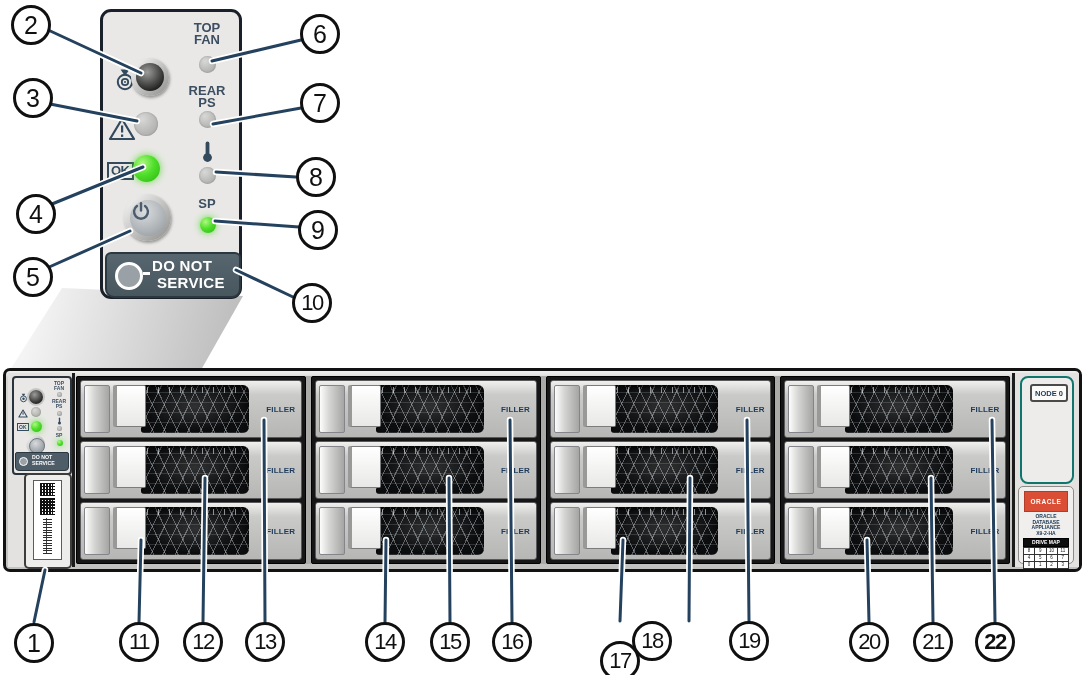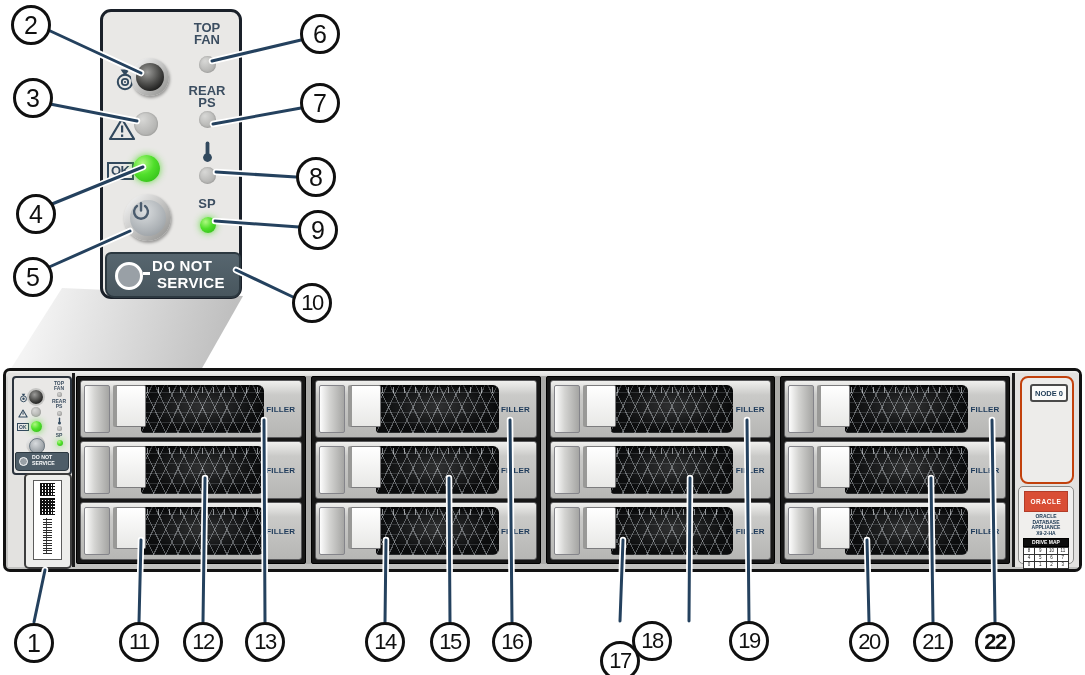"NODE 0" .handle { border: 2px solid #c2410c -> 2px solid #0f766e }
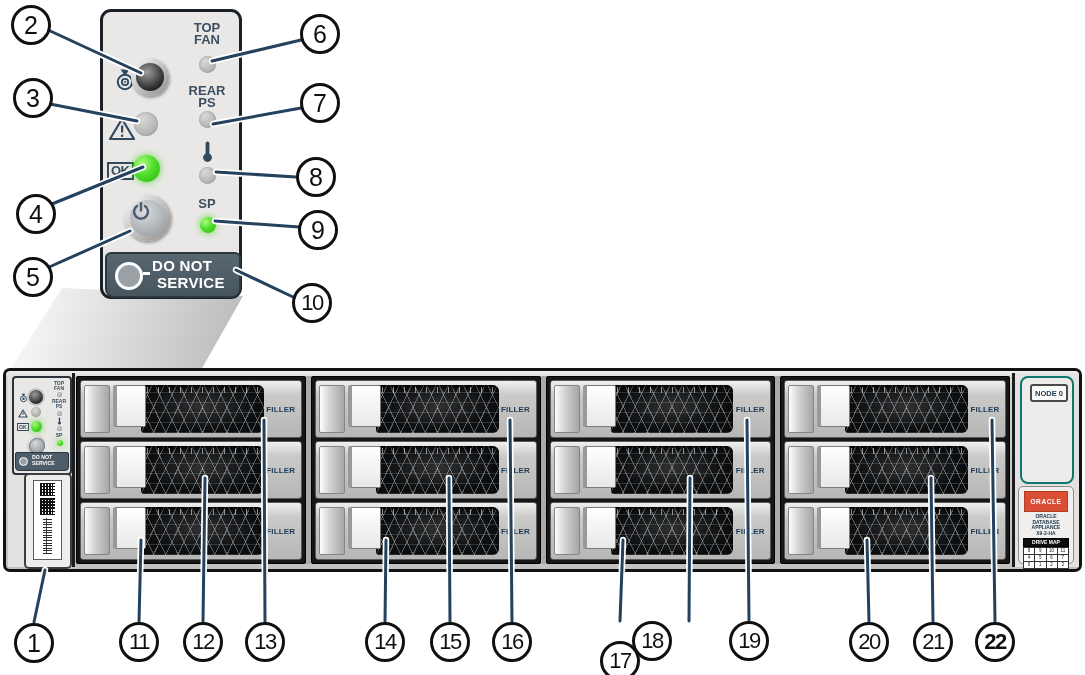"FILLER" .filler { padding-left: none -> 15px }
